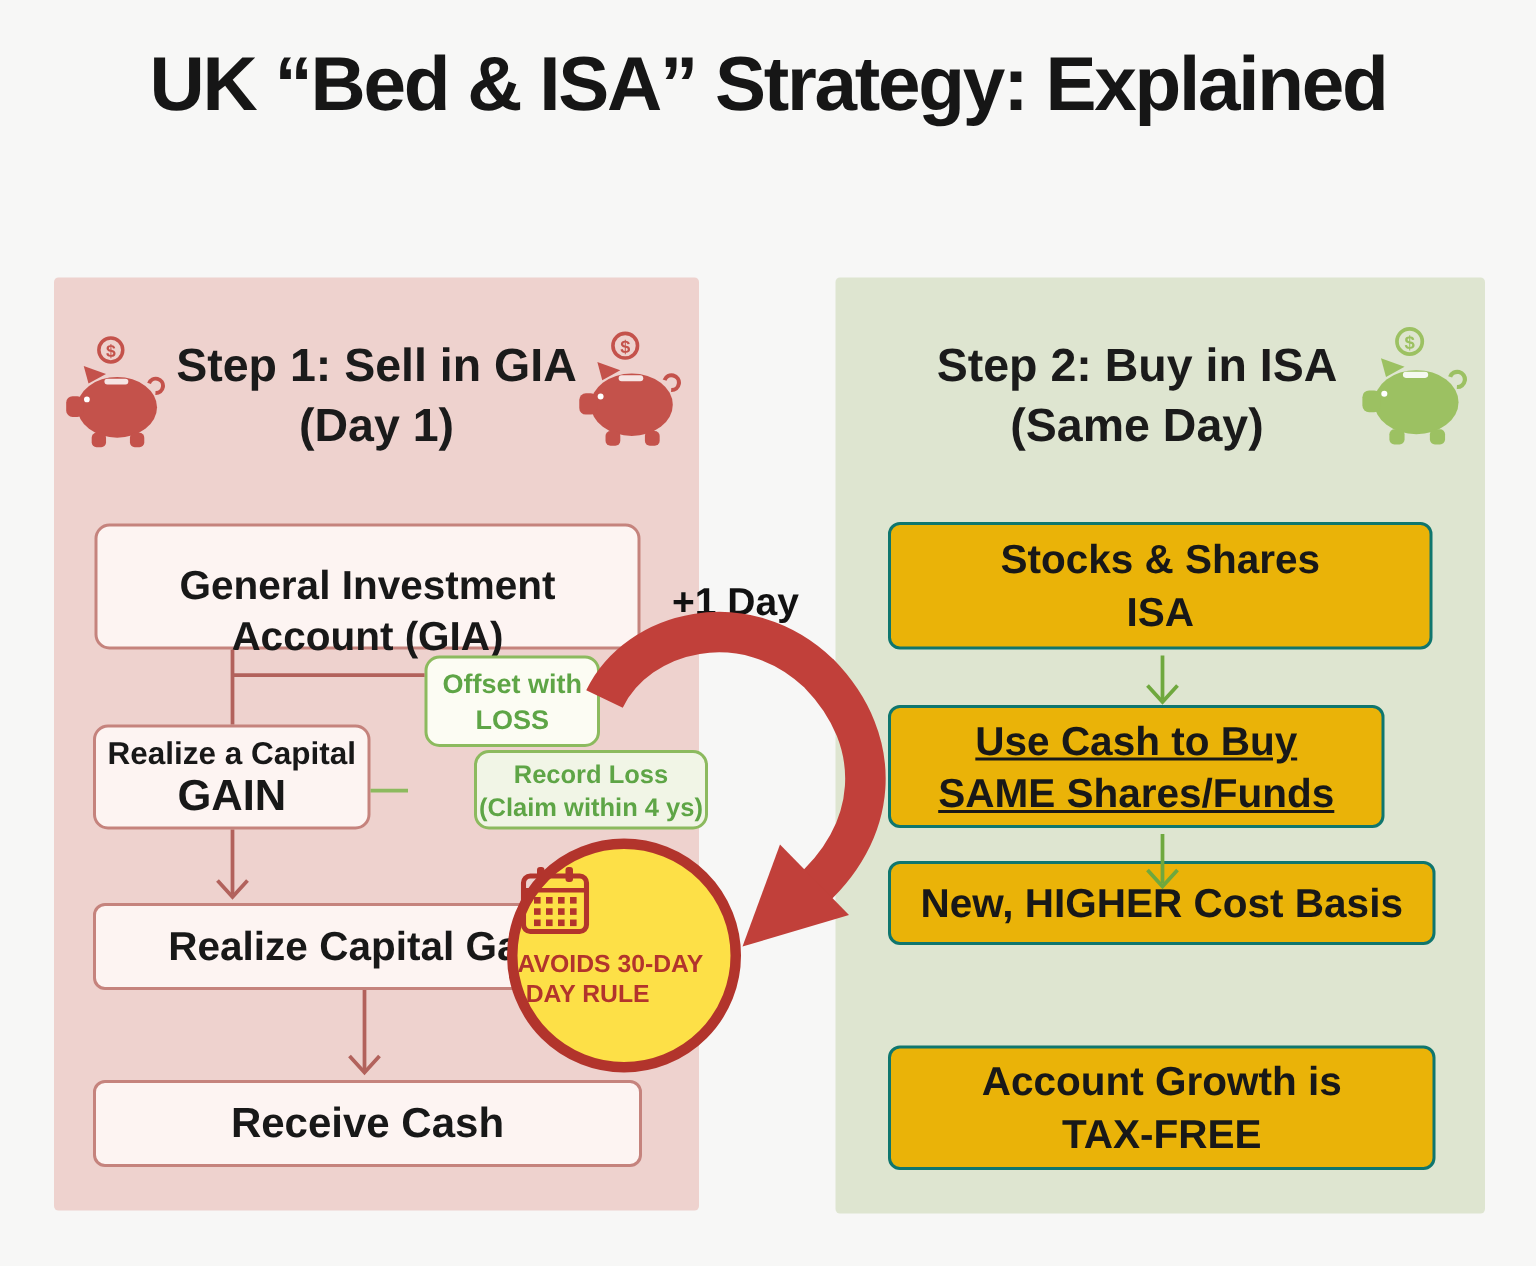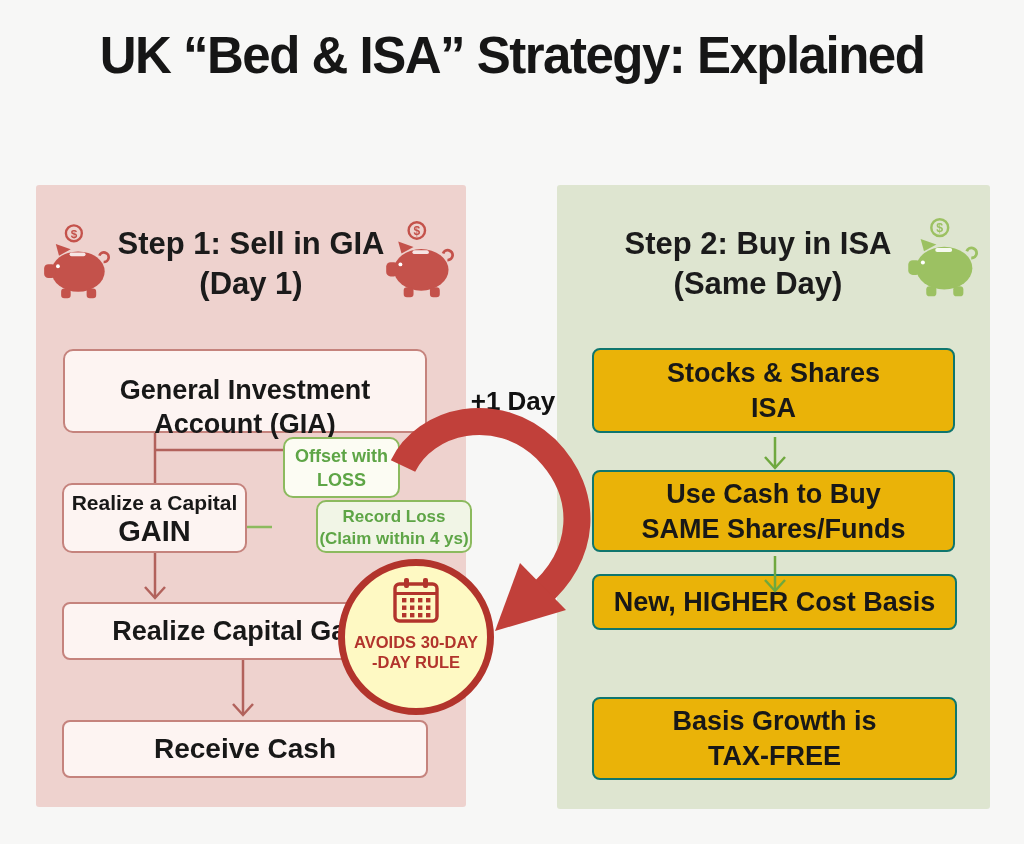"+1 Day" #plus-one-day { text-align: center -> left }
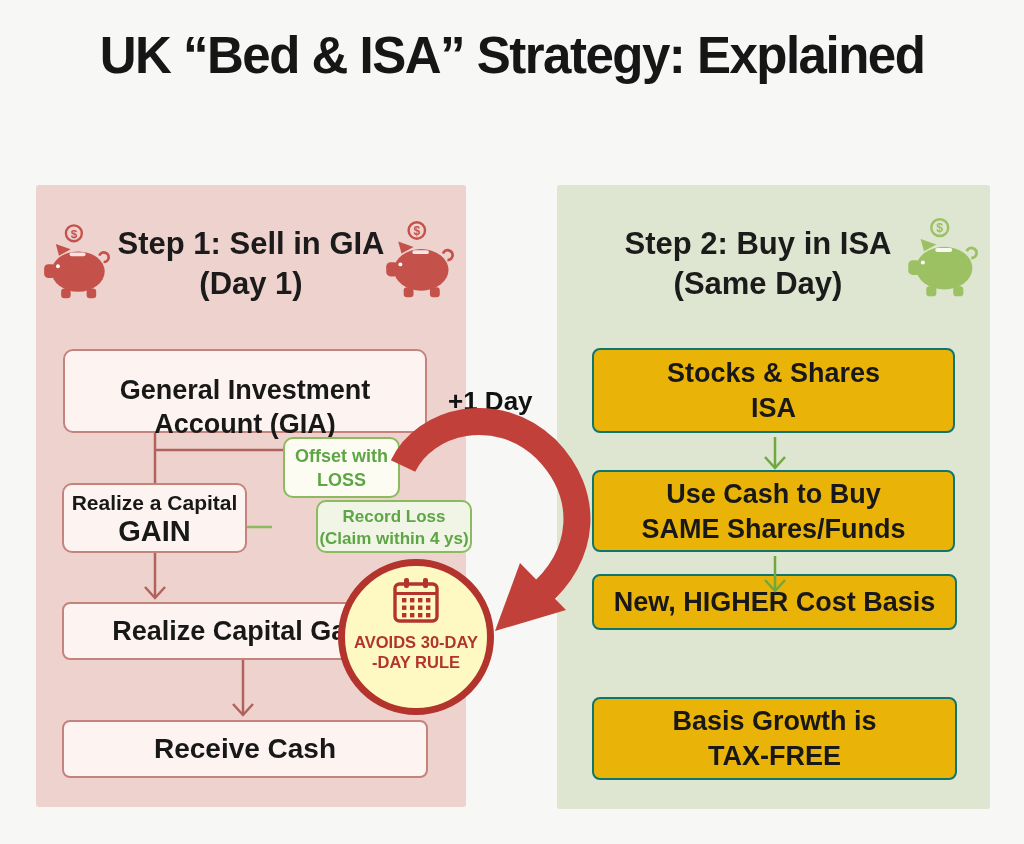"Use Cash to Buy" #box-buy { text-decoration: none -> underline; width: 363px -> 331px }
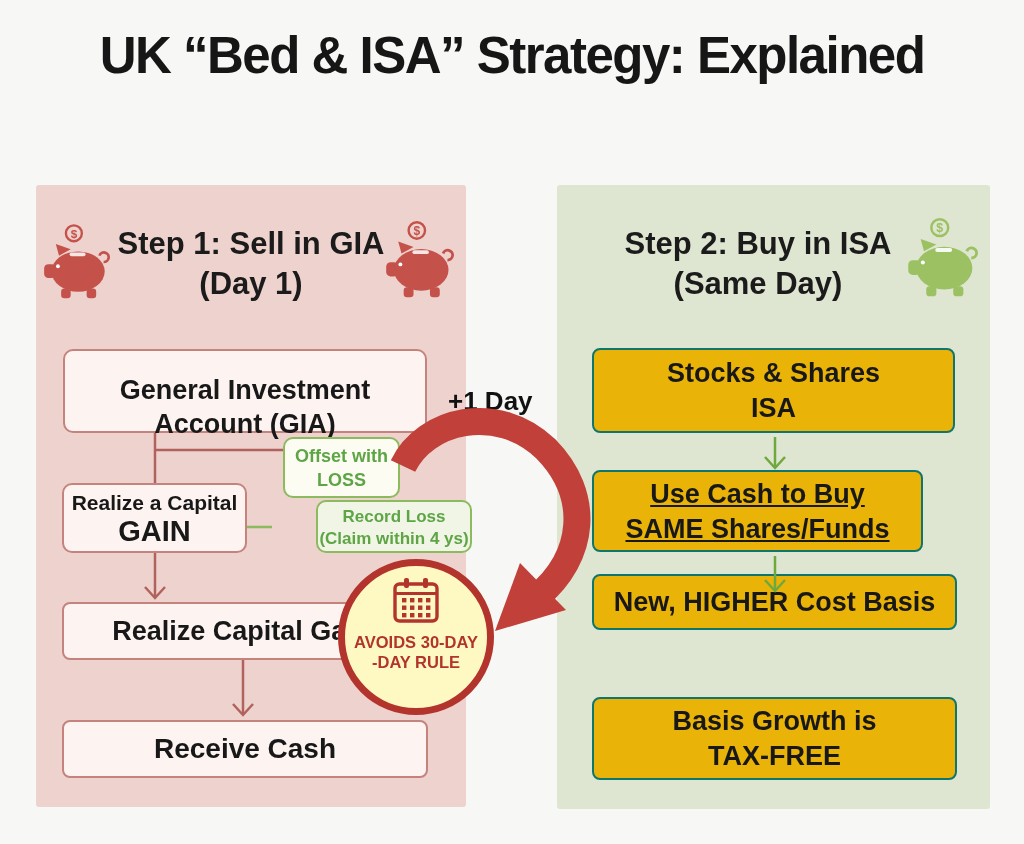"AVOIDS 30-DAY" #badge { background: #fef9c3 -> #fde047; text-align: center -> left }
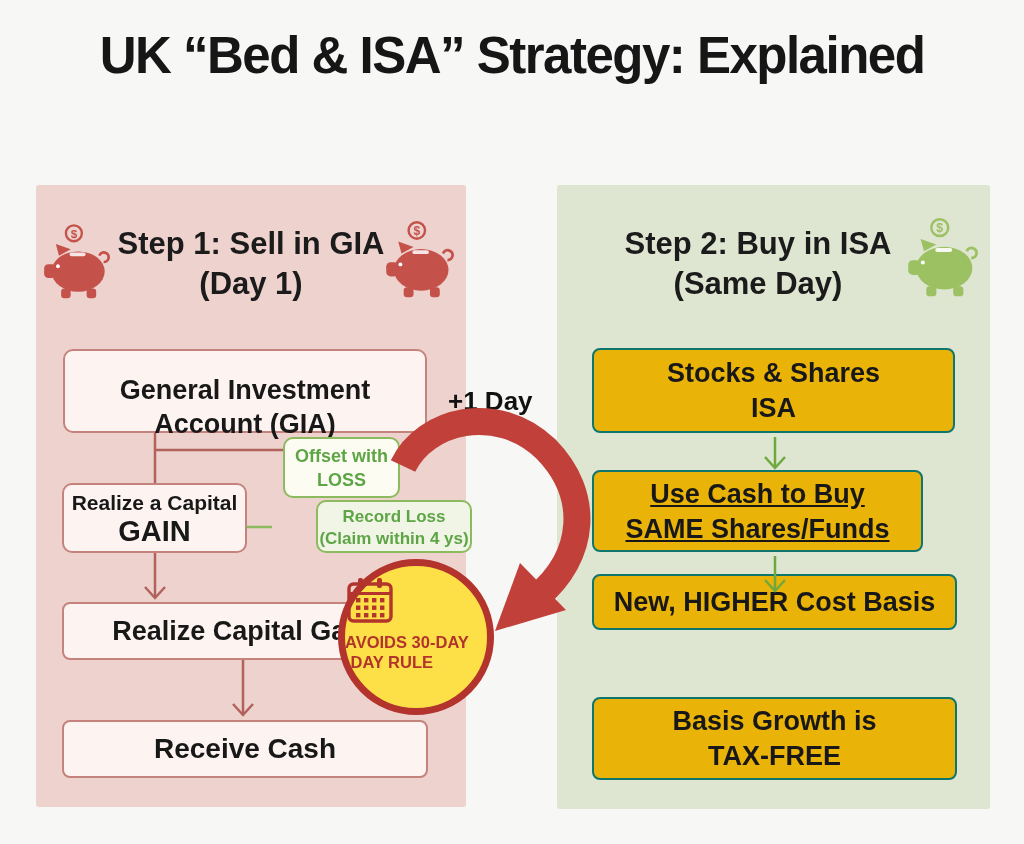"Basis Growth is" div { text: Basis -> Account }
